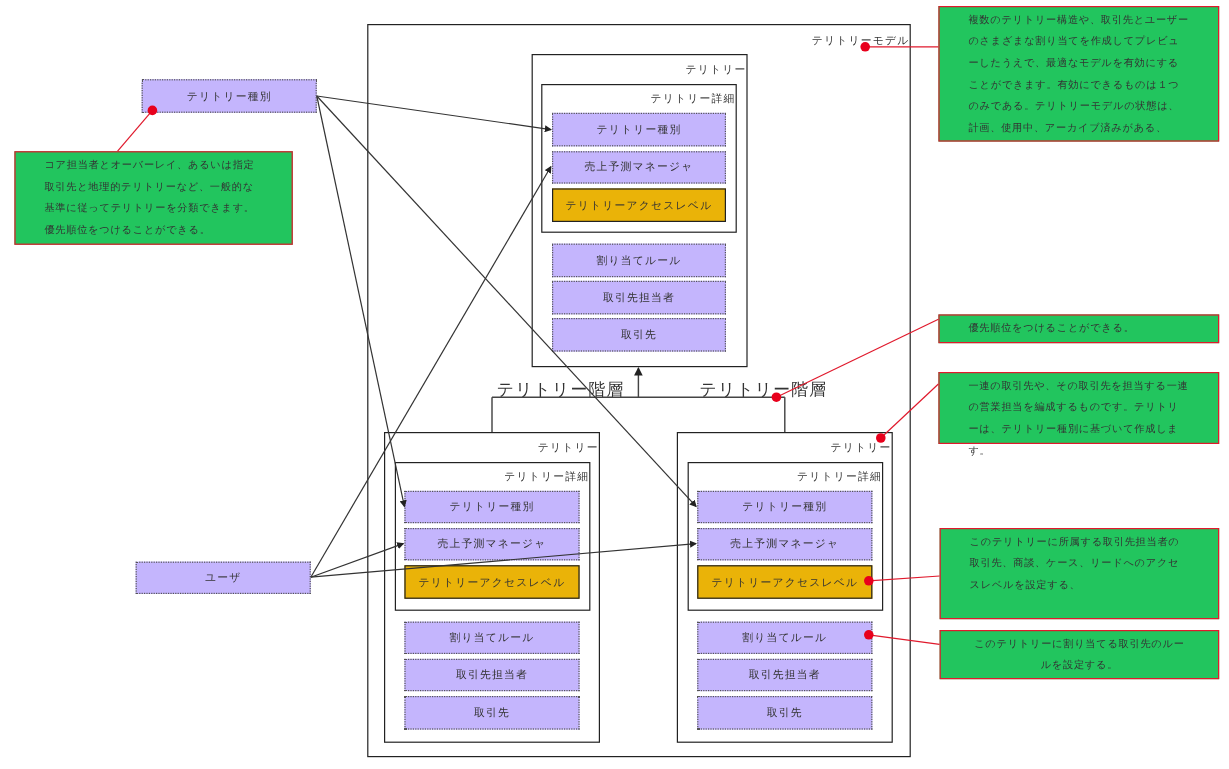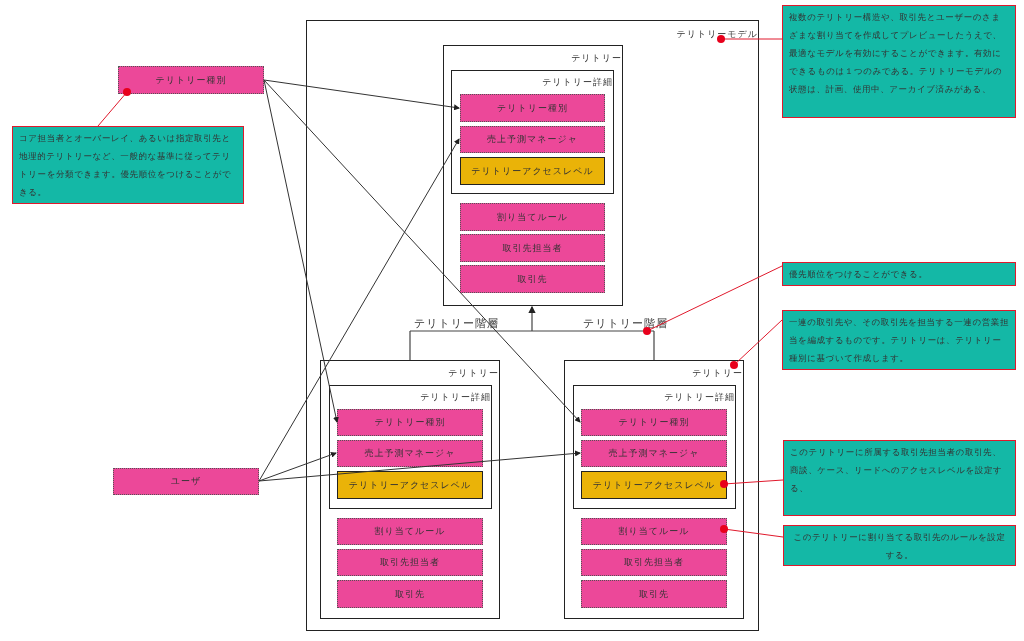"複数のテリトリー構造や、取引先とユーザーのさまざまな割り当てを作成してプレビュー" .note { background: #14b8a6 -> #22c55e; padding: 2px 6px -> 2px 24px }
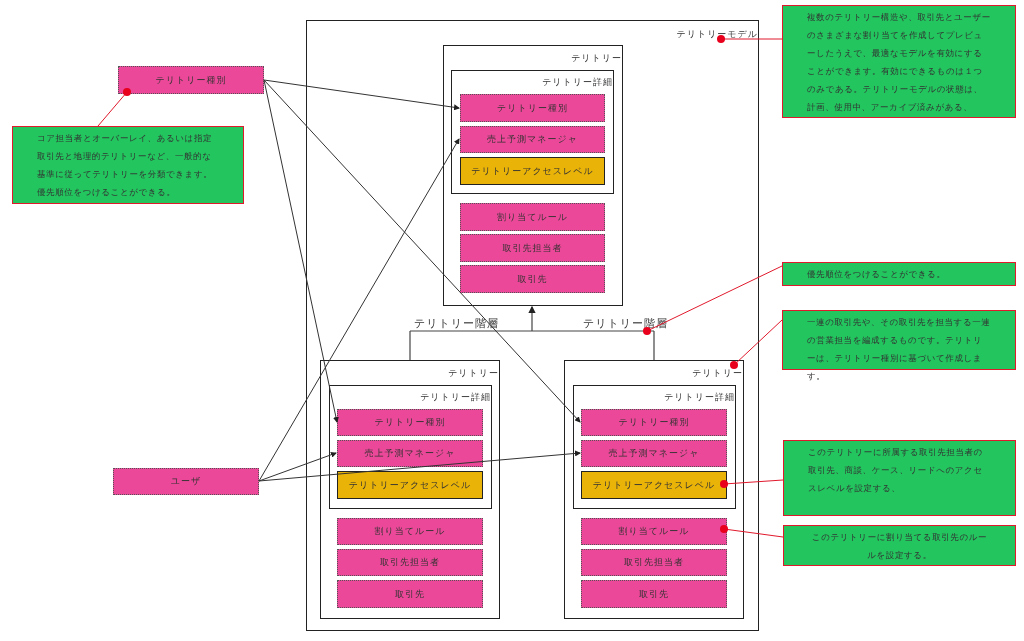"テリトリー種別" .dotted { background: #ec4899 -> #c4b5fd }
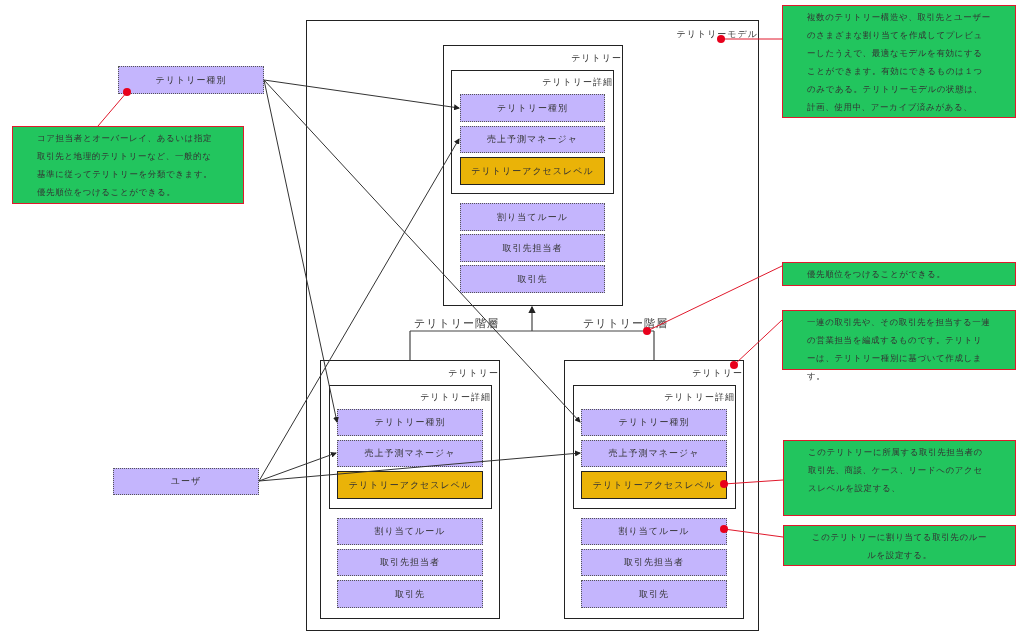"テリトリー階層" .lbl { font-size: 11px -> 14px }
